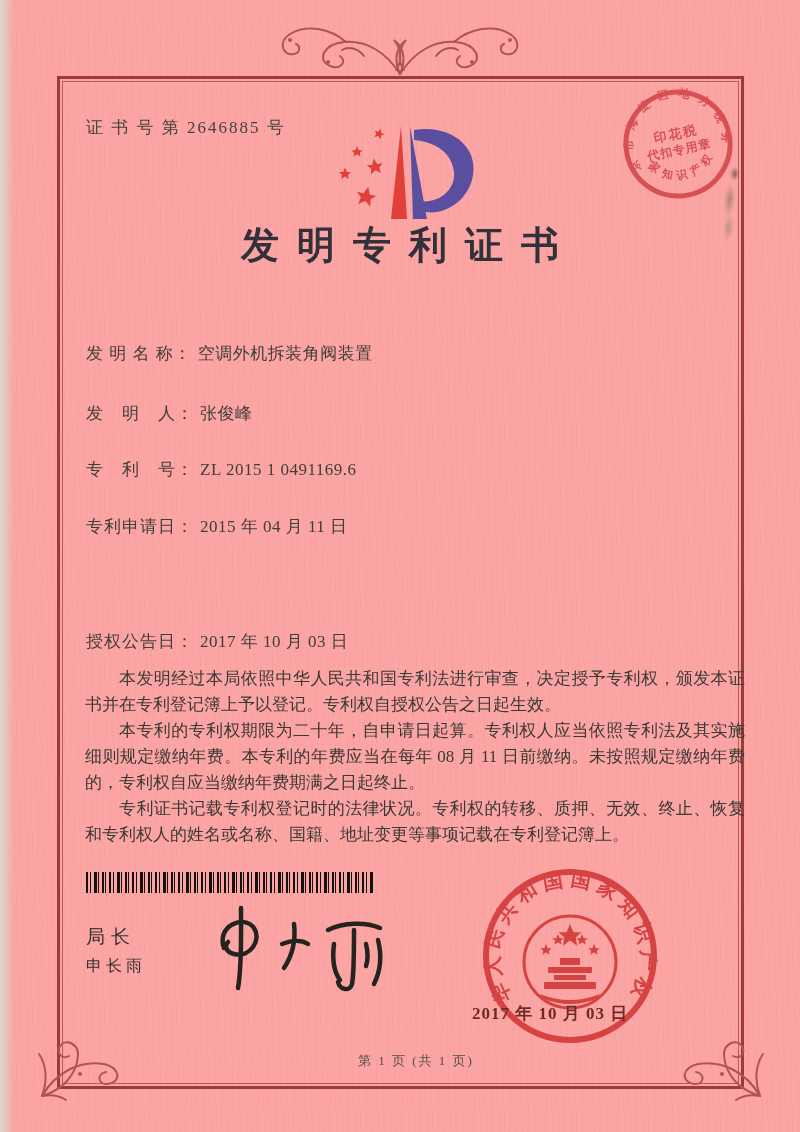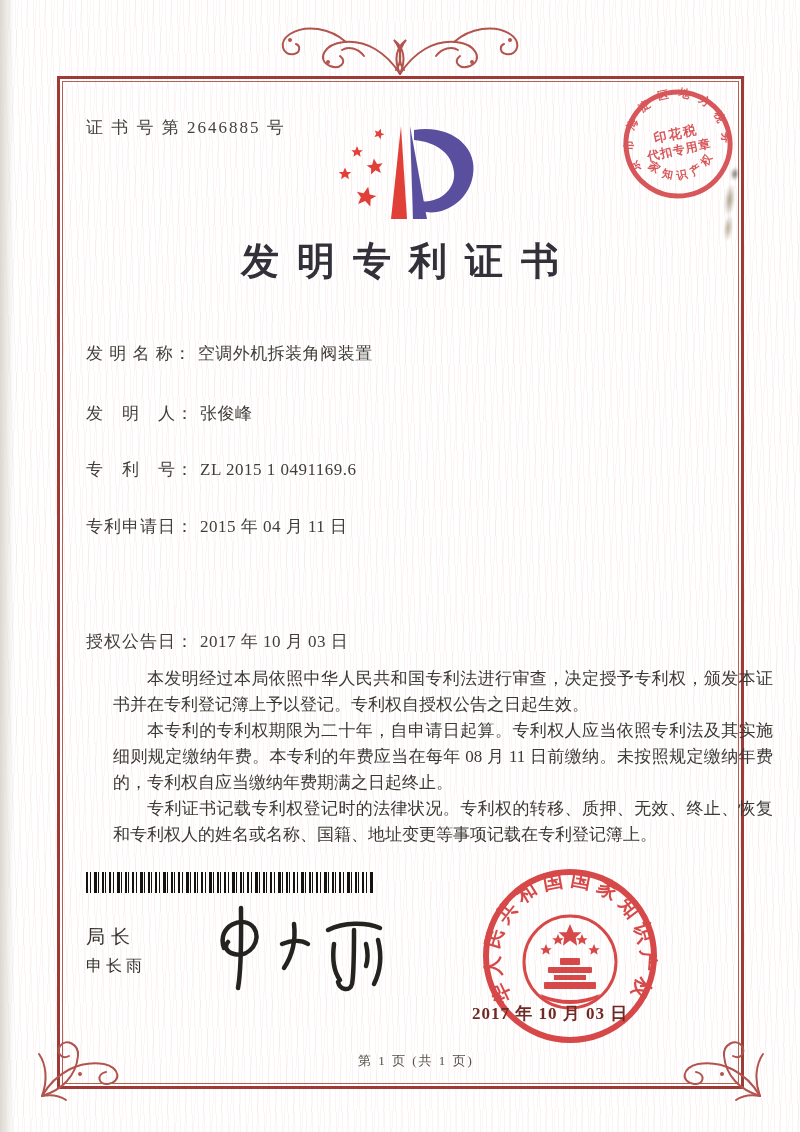"证 书 号 第 2646885" .page { background: #ffffff -> #fca5a5 }
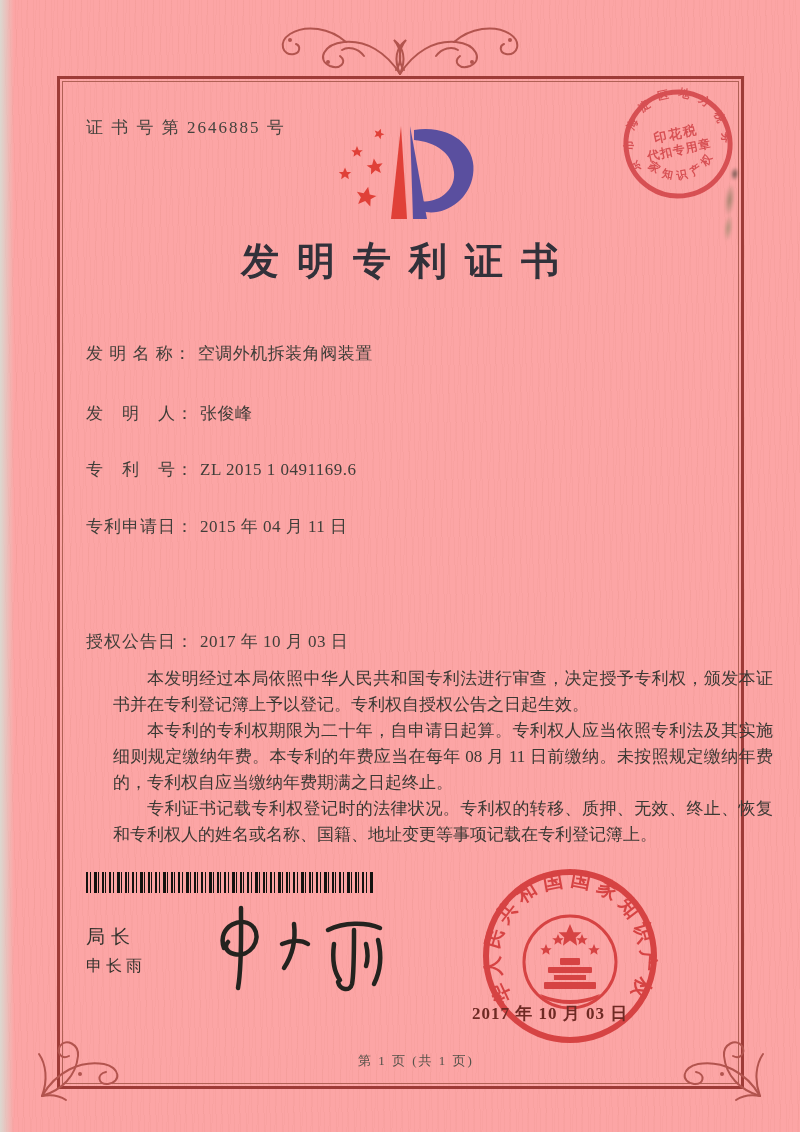"发明专利证书" .title { top: 236px -> 220px }
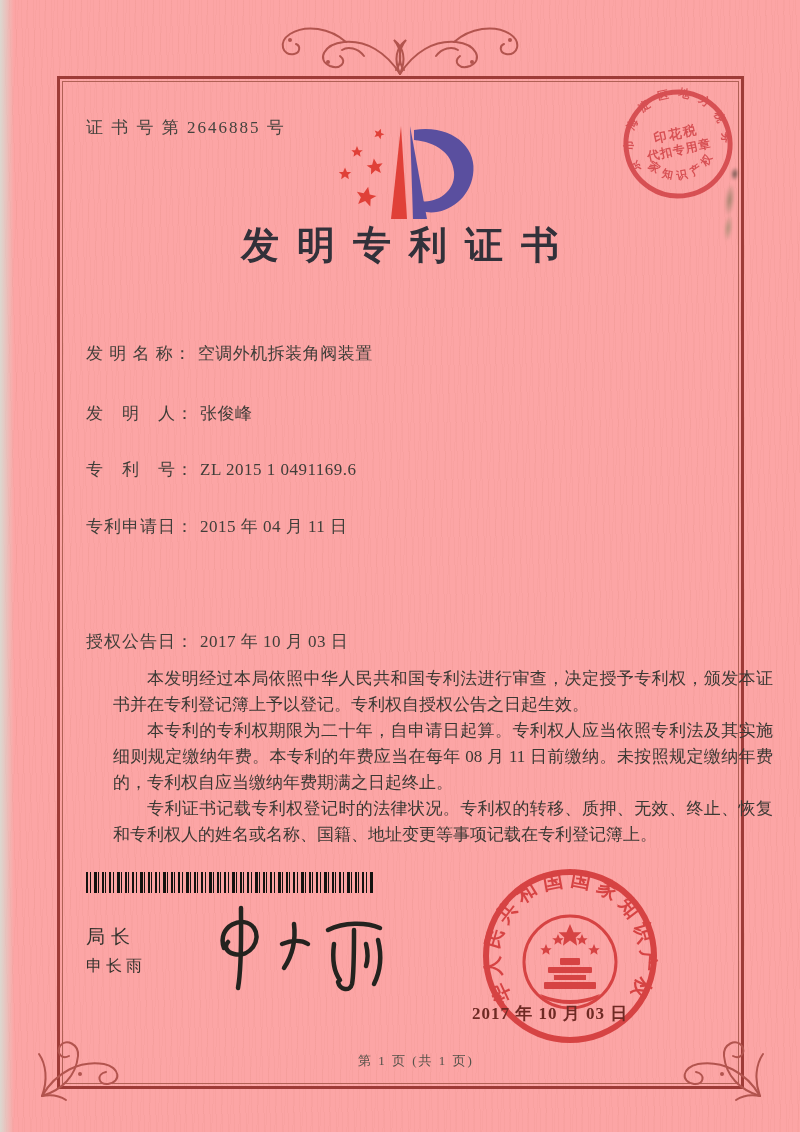"本发明经过本局依照中华人民共和国专利法进行审查，决定授予专利权，颁发本证书并在专" .body-text { margin-left: 28px -> none }
